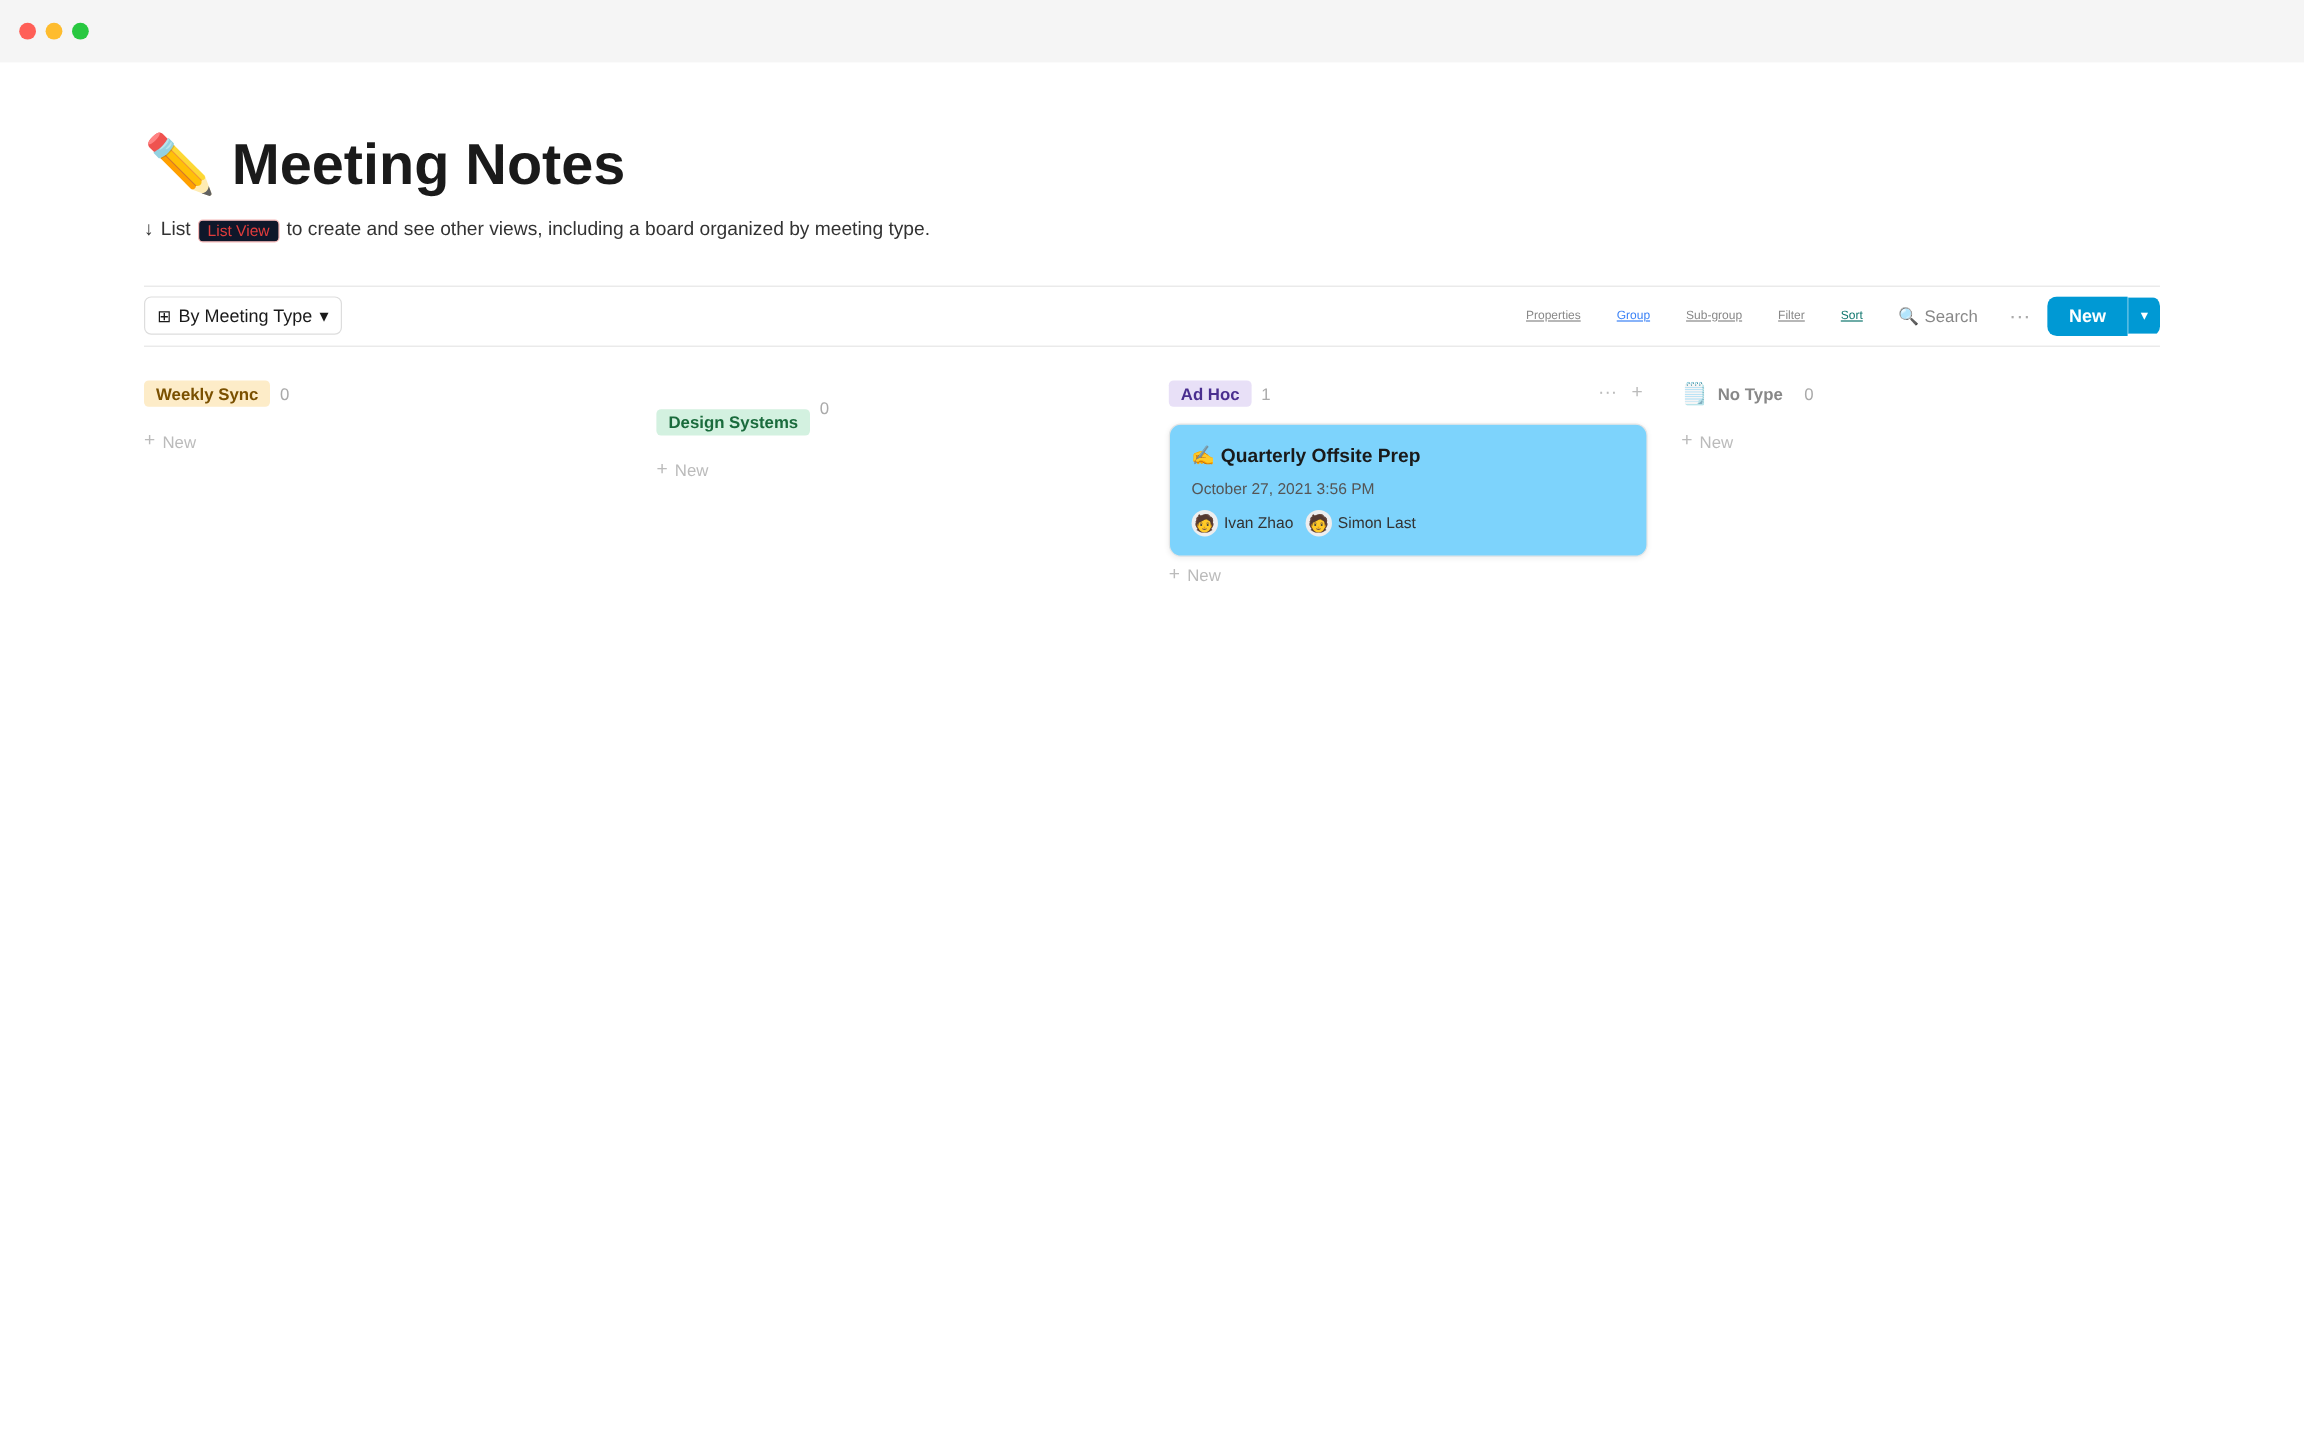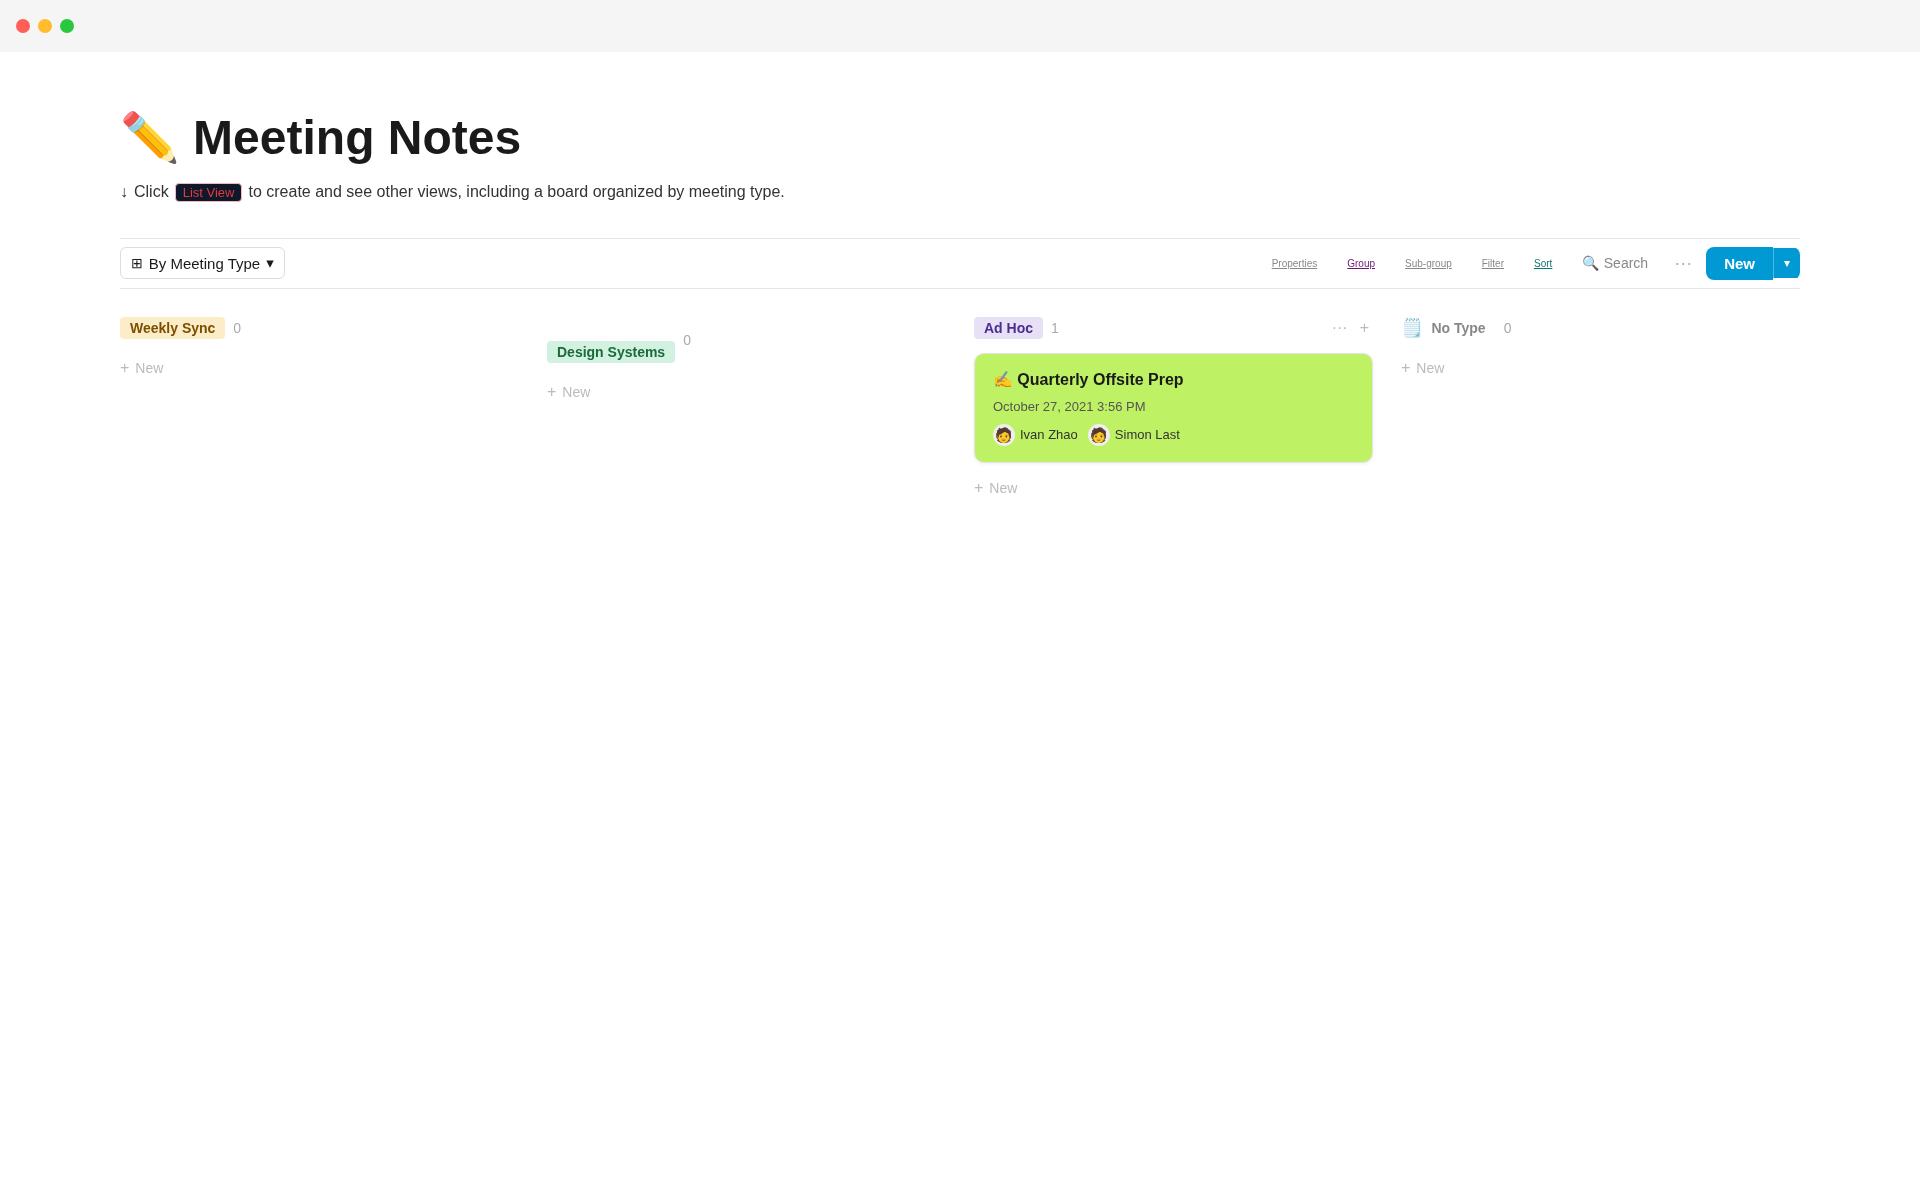"Click" span { text: Click -> List }
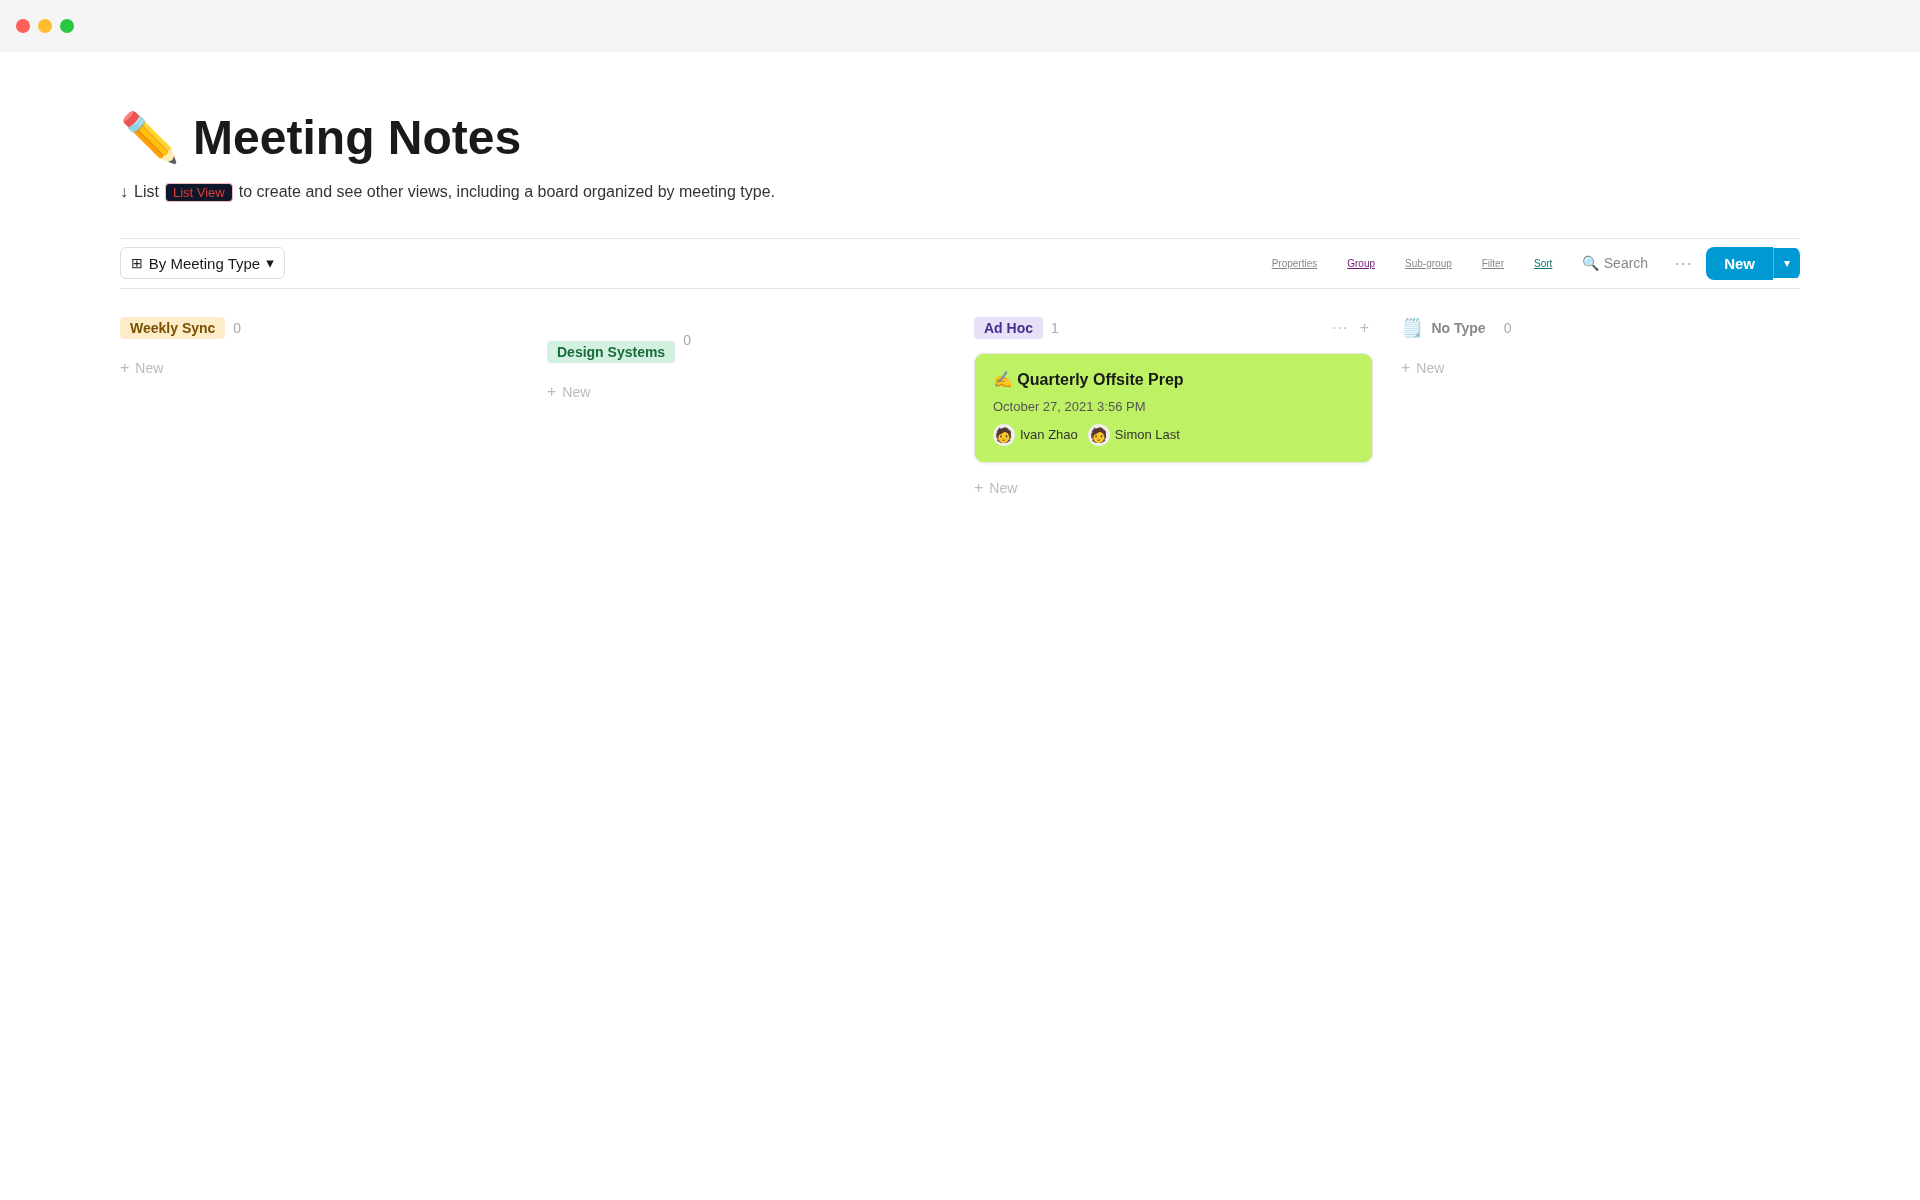"Group" .toolbar-btn.active { color: #701a75 -> #3b82f6 }
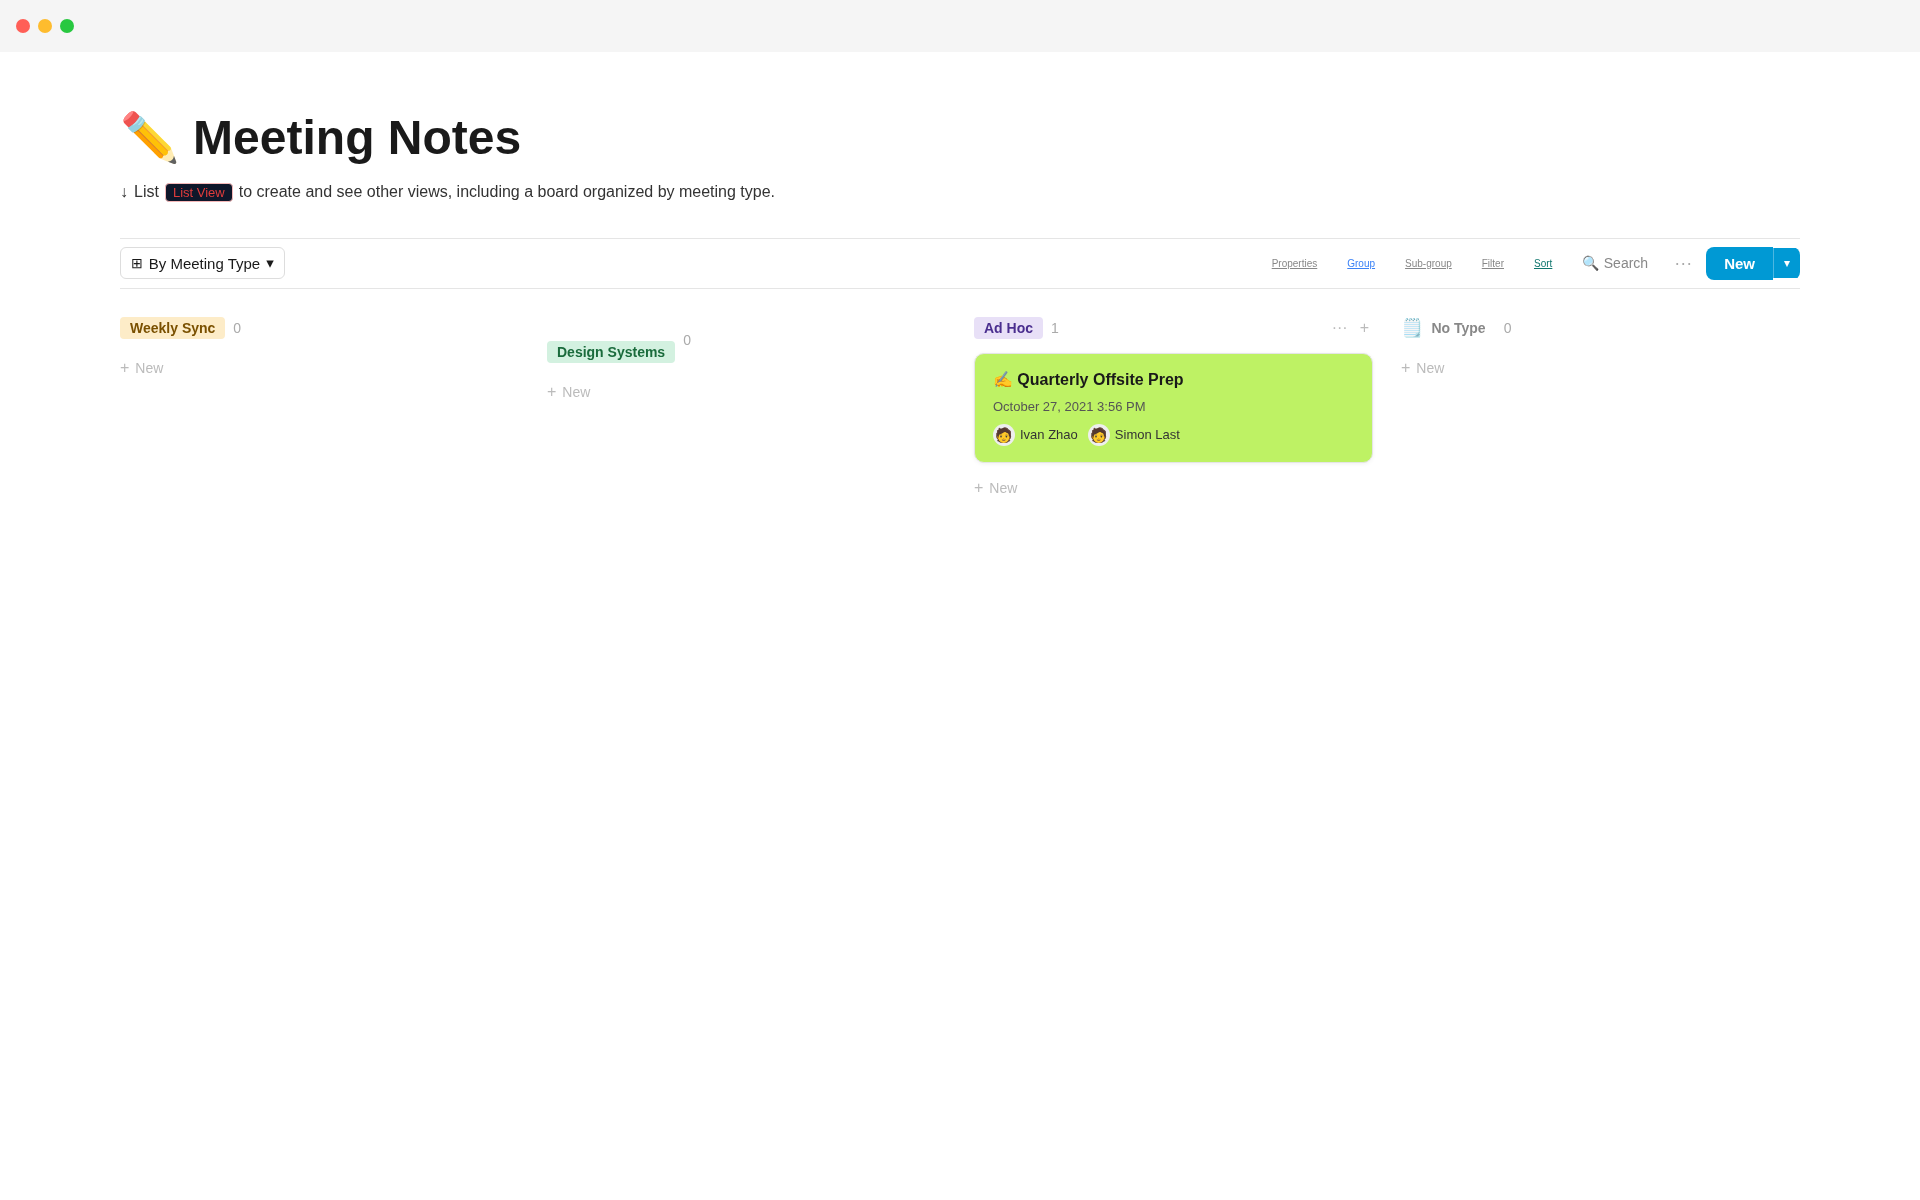"✍️ Quarterly Offsite Prep" .card { background: #bef264 -> #7dd3fc; margin-bottom: 10px -> none }
